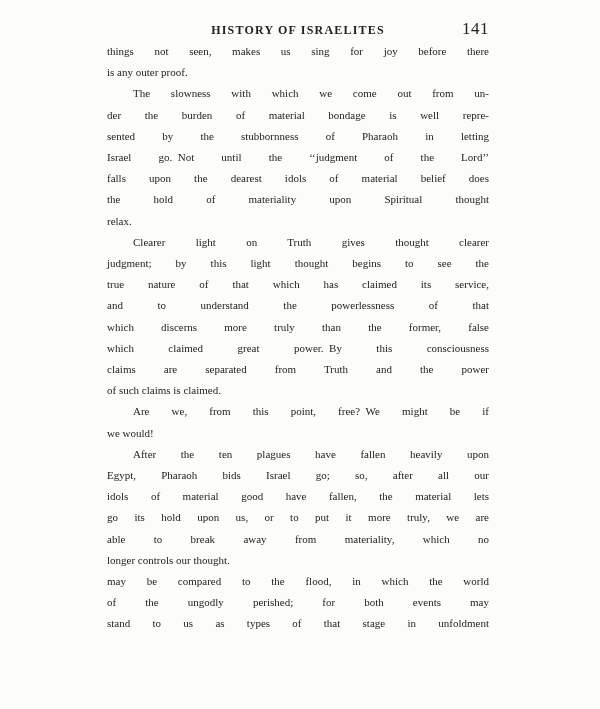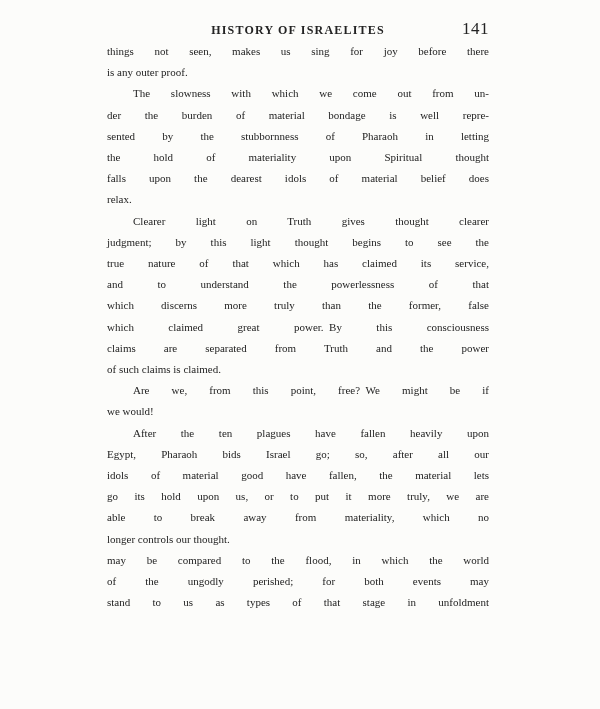"Israel go. Not until the" div.line { html: none -> <div>Israel go. Not until the ‘‘judgment of the Lord’’</div> }
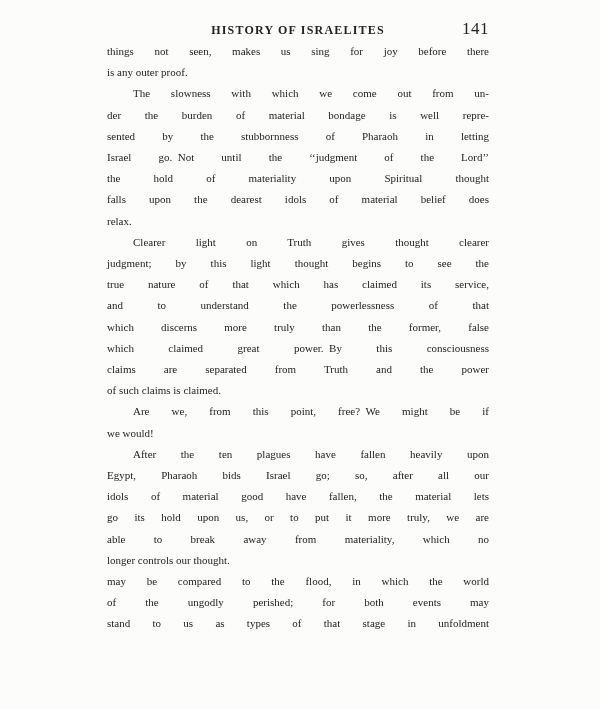"the hold of materiality upon" div.line { order: before "falls upon the dearest idols" -> after "falls upon the dearest idols" }
